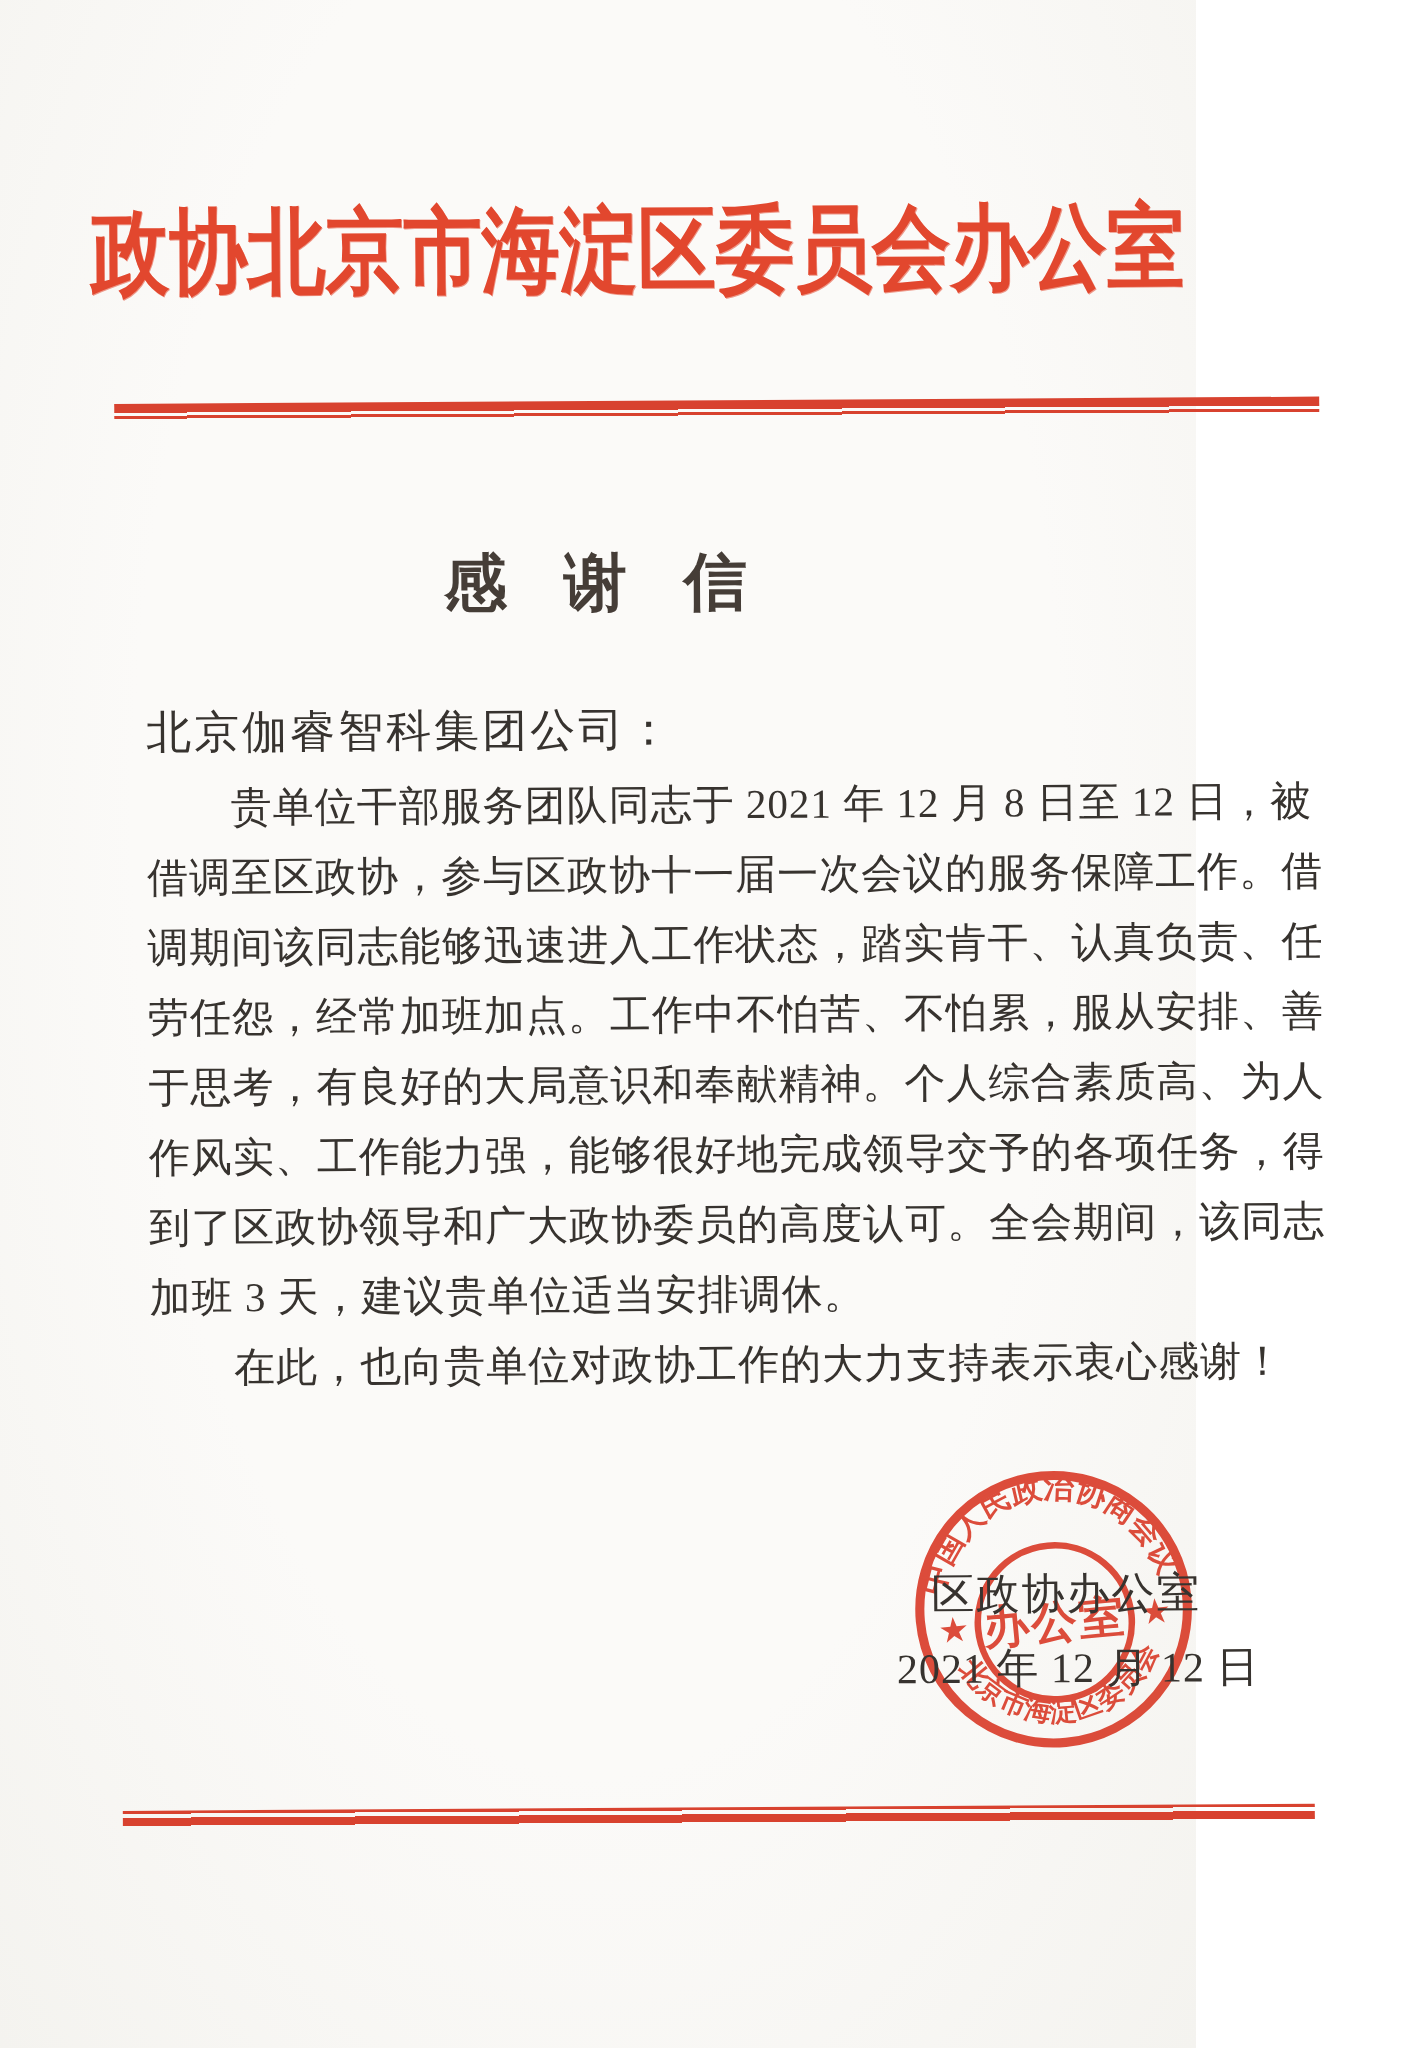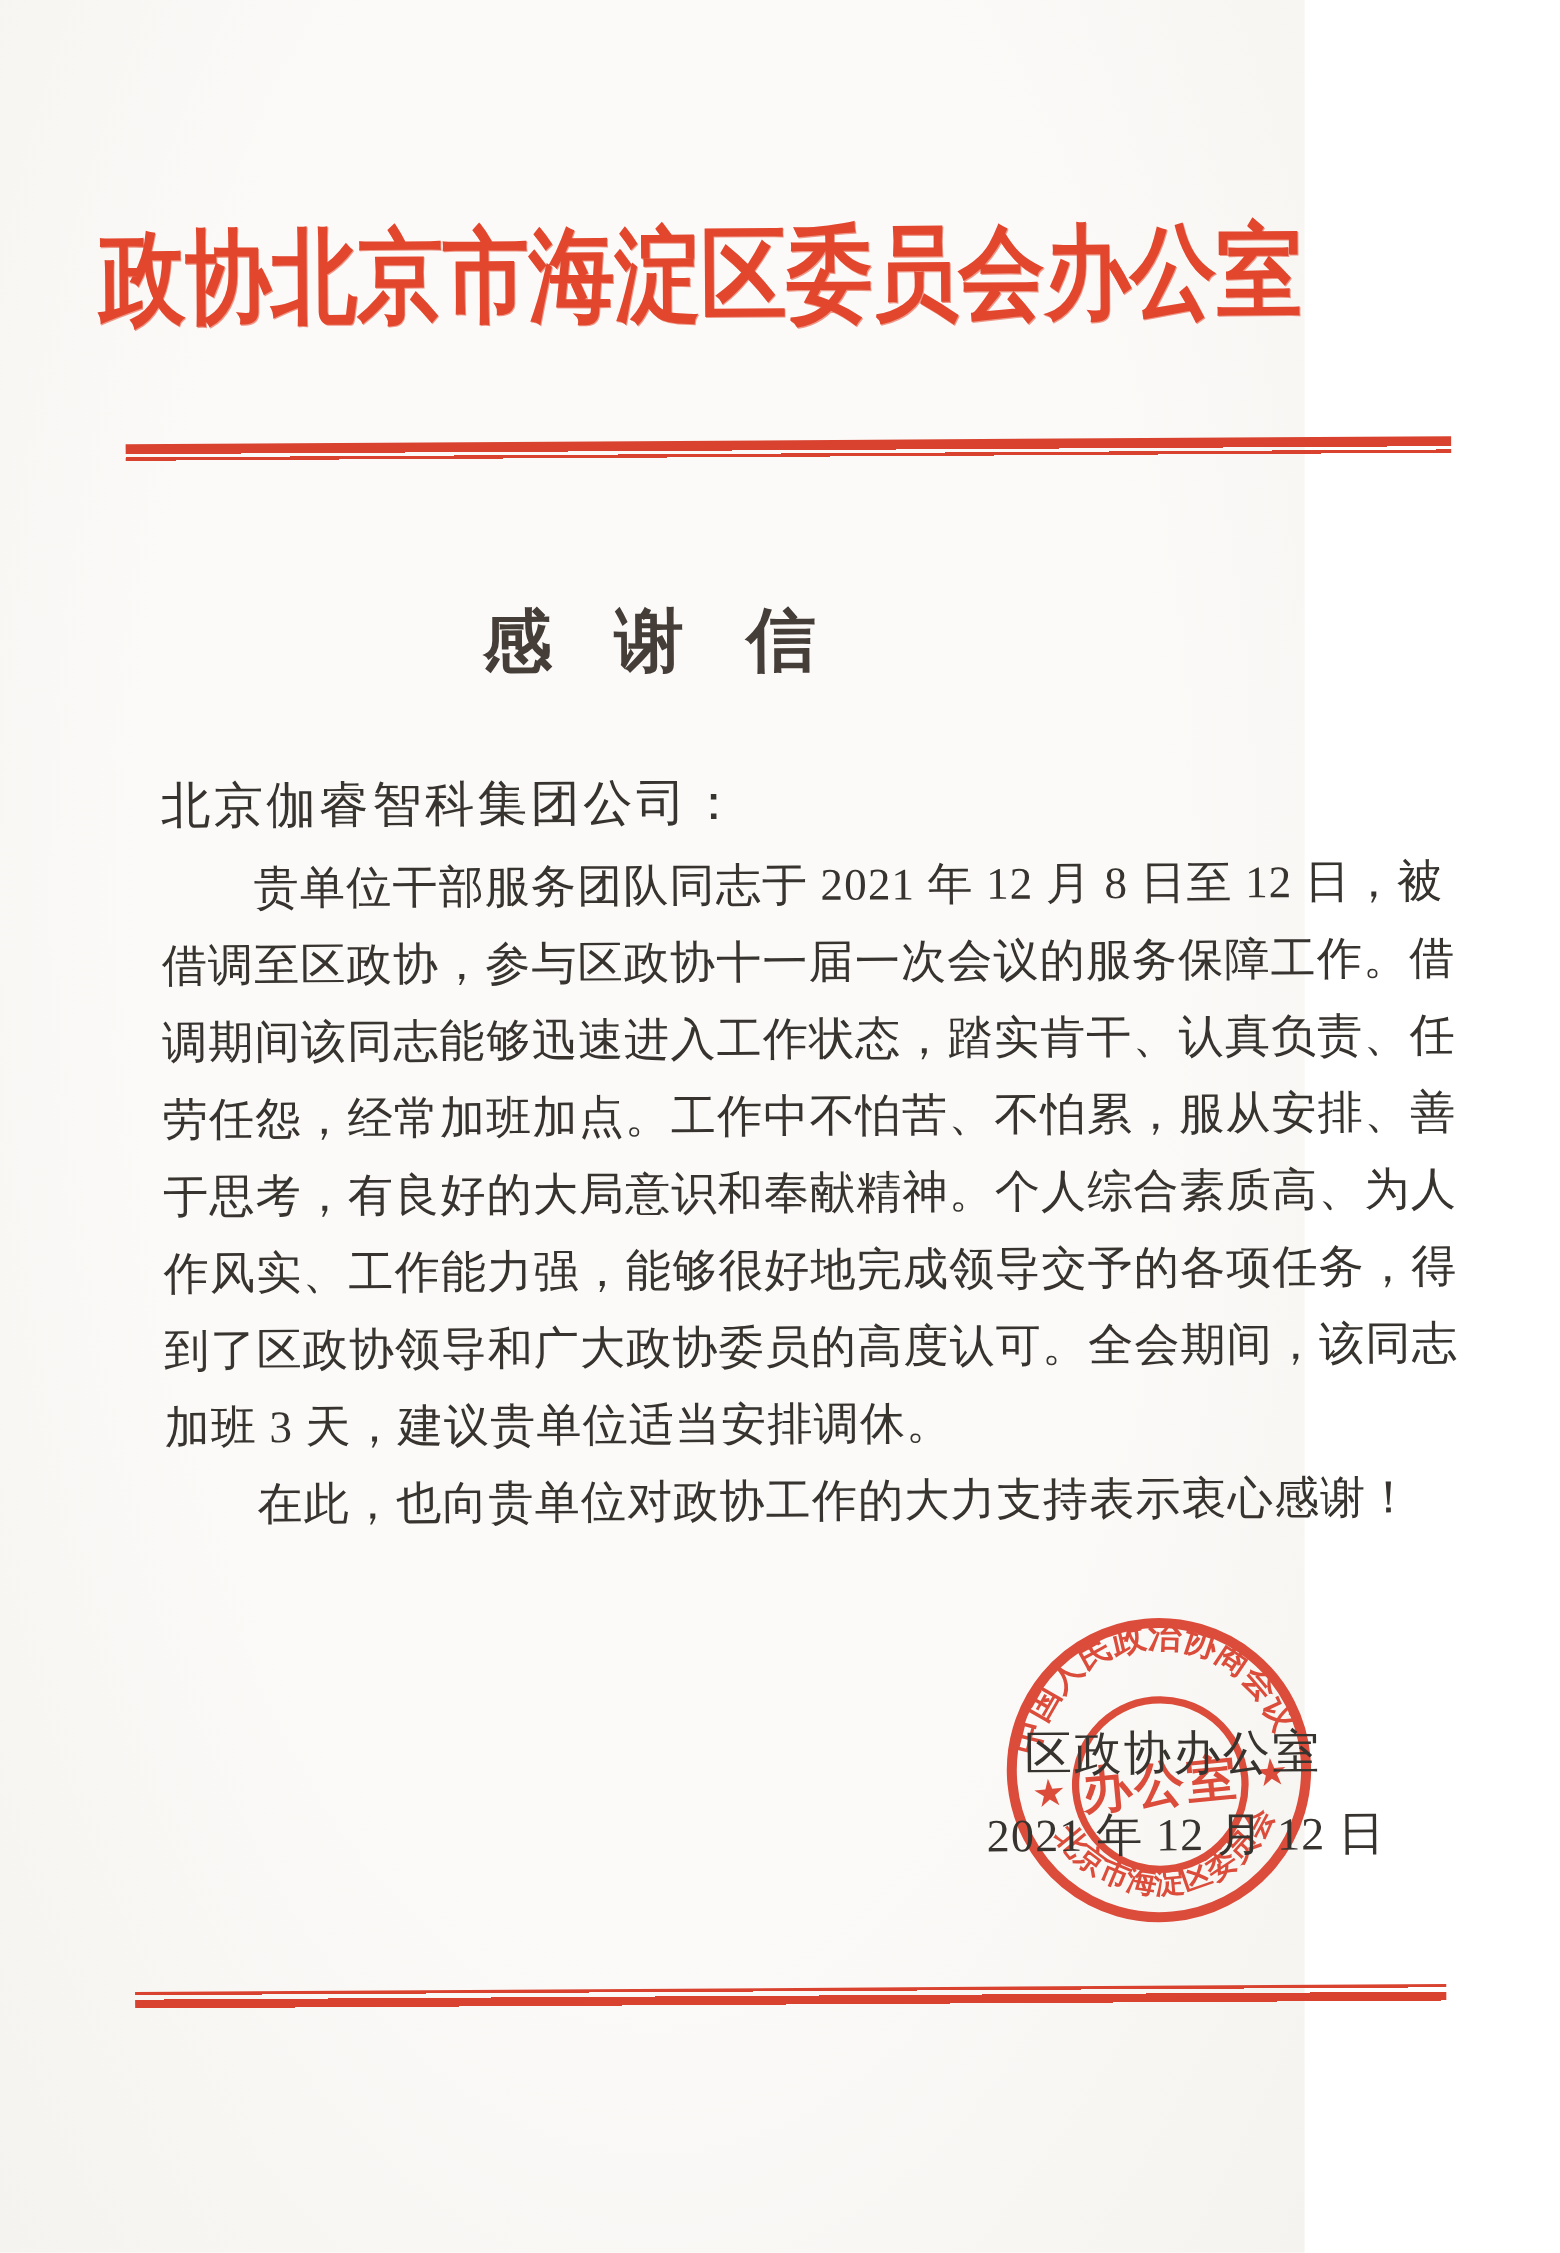"政协北京市海淀区委员会办公室" .page { padding-left: none -> 10px }
